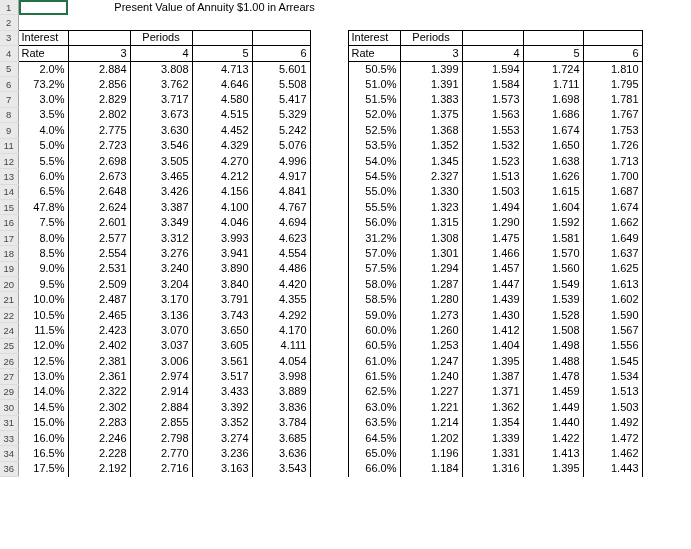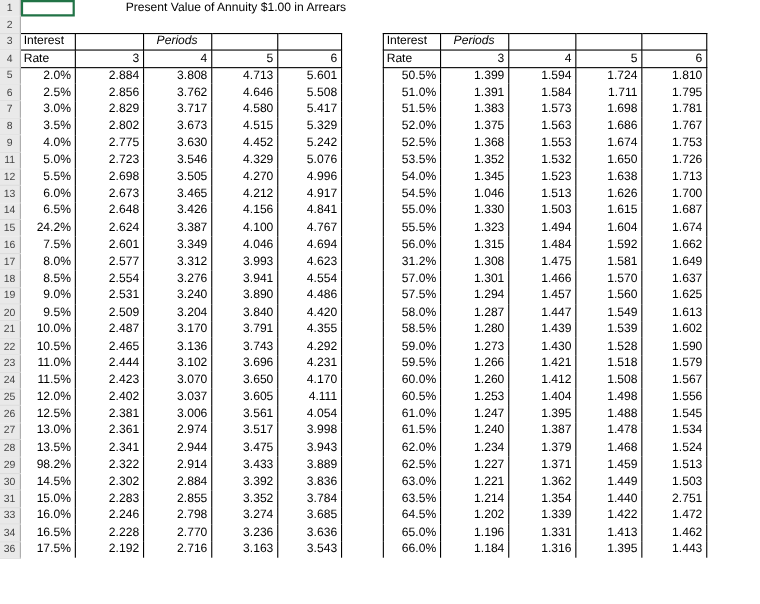"Periods" td.ctr { font-style: italic -> none }
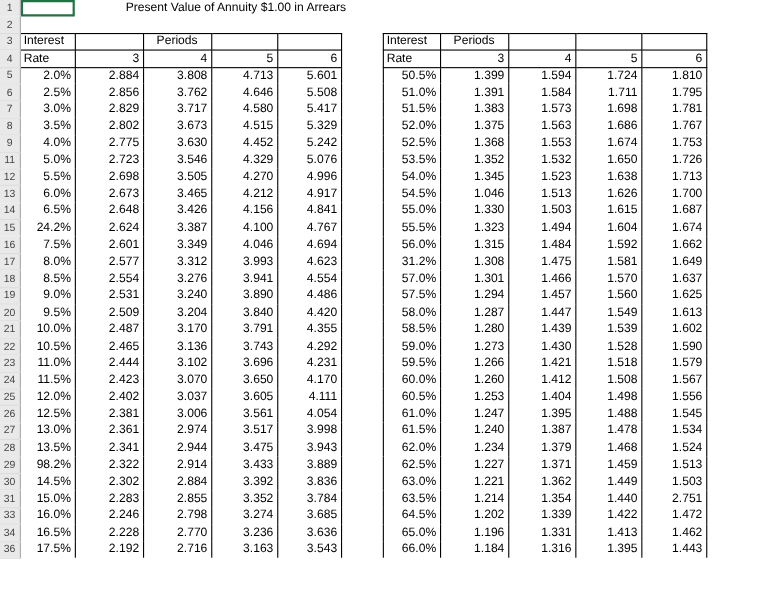"2.5%" td.bv { text: 2.5% -> 73.2% }
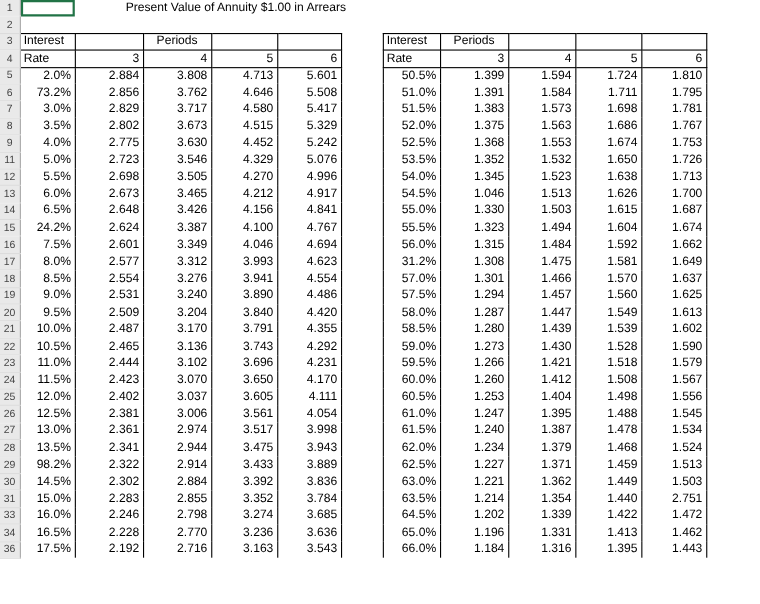"1.046" td.bv { text: 1.046 -> 2.327 }
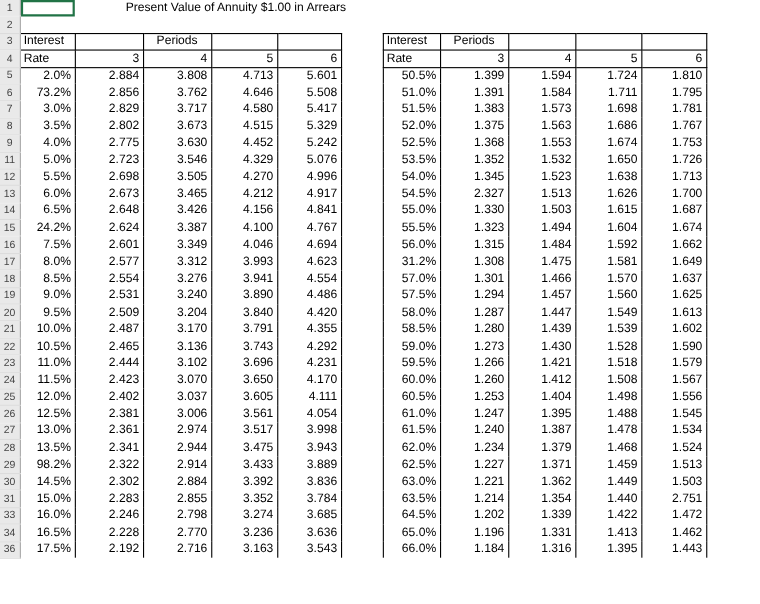"24.2%" td.bv { text: 24.2% -> 47.8% }
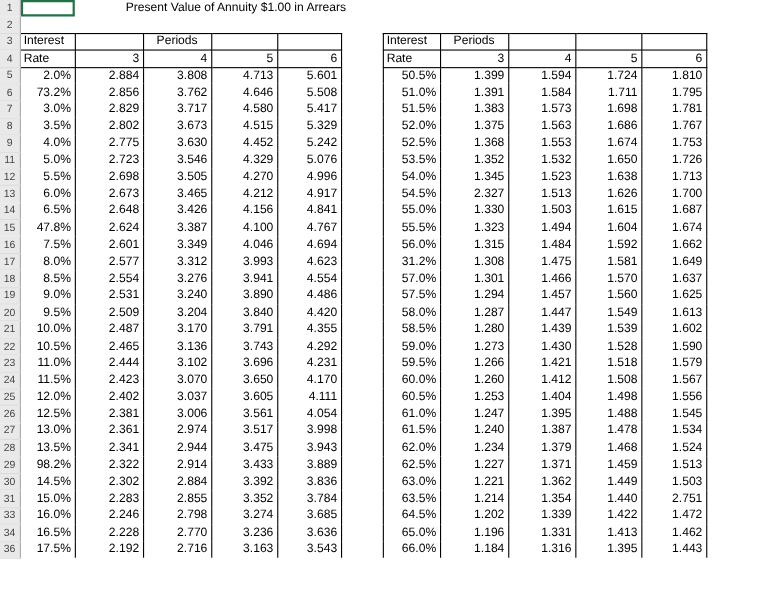"1.484" td.bv { text: 1.484 -> 1.290 }
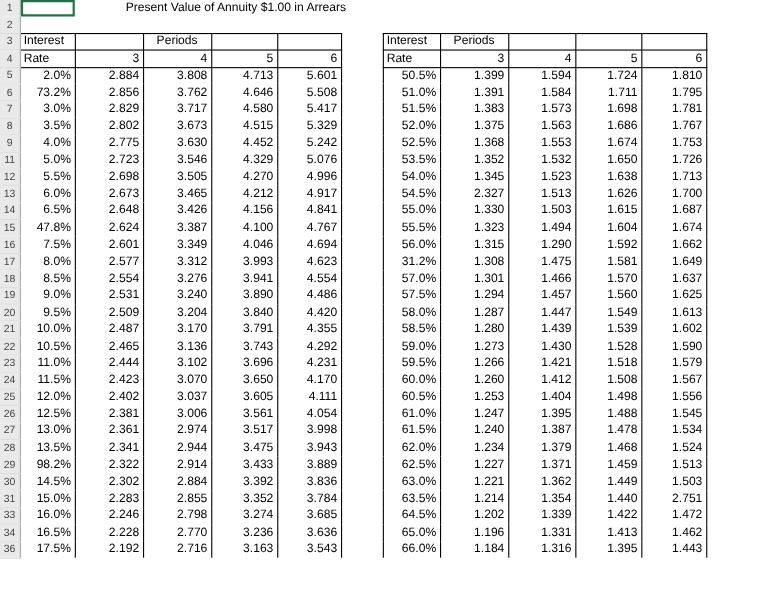"23" tr { html: <tr> <td>23</td> <td>11.0%</td> <td>2.444</td> <td>3.102</td> <td>3.696</td> <td>4.231</td> <td></td> <td>59.5%</td> <td>1.266</td> <td>1.421</td> <td>1.518</td> <td>1.579</td> <td></td> </tr> -> none }
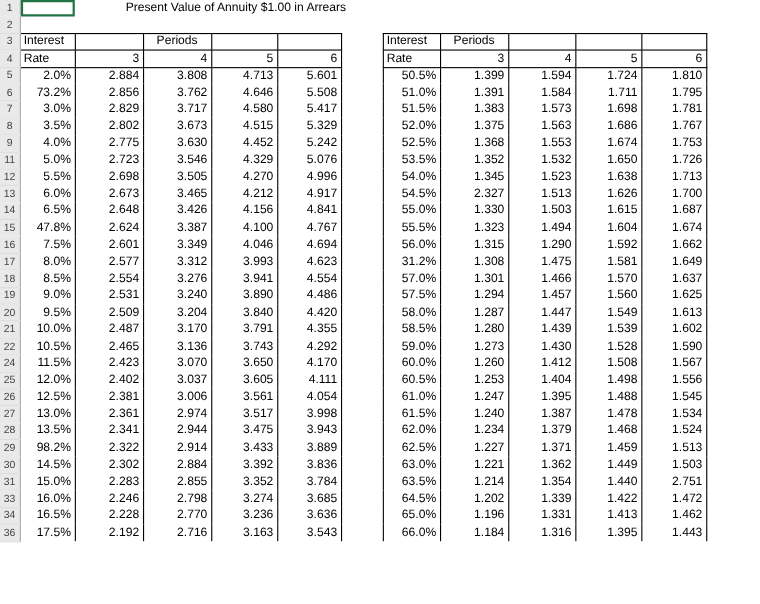"28" tr { html: <tr> <td>28</td> <td>13.5%</td> <td>2.341</td> <td>2.944</td> <td>3.475</td> <td>3.943</td> <td></td> <td>62.0%</td> <td>1.234</td> <td>1.379</td> <td>1.468</td> <td>1.524</td> <td></td> </tr> -> none }
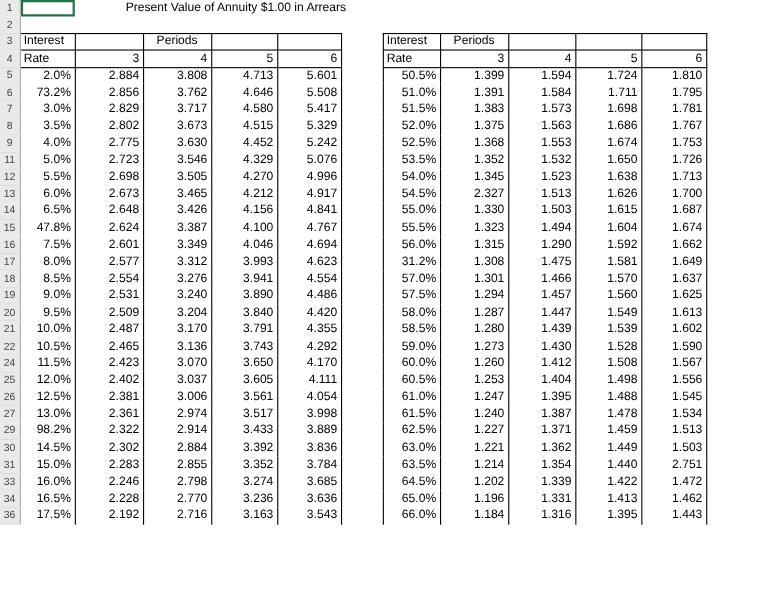"98.2%" td.bv { text: 98.2% -> 14.0% }
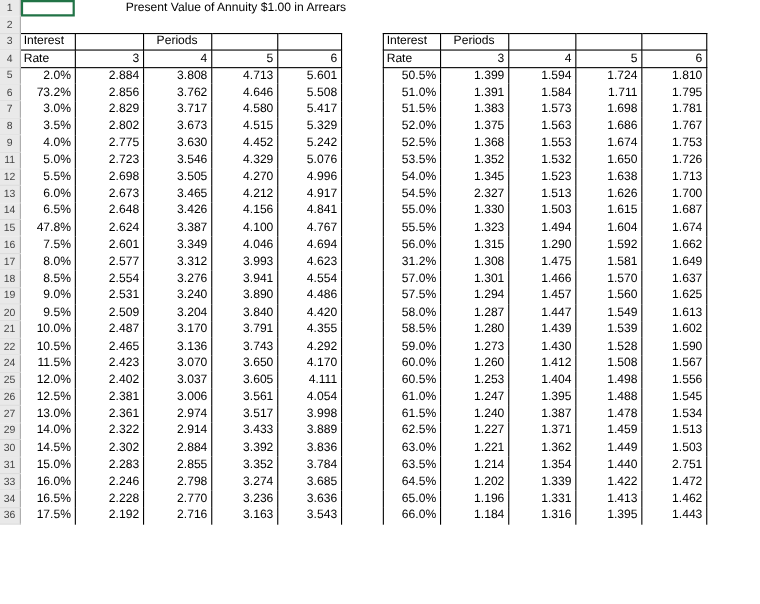"2.751" td.bv { text: 2.751 -> 1.492 }
